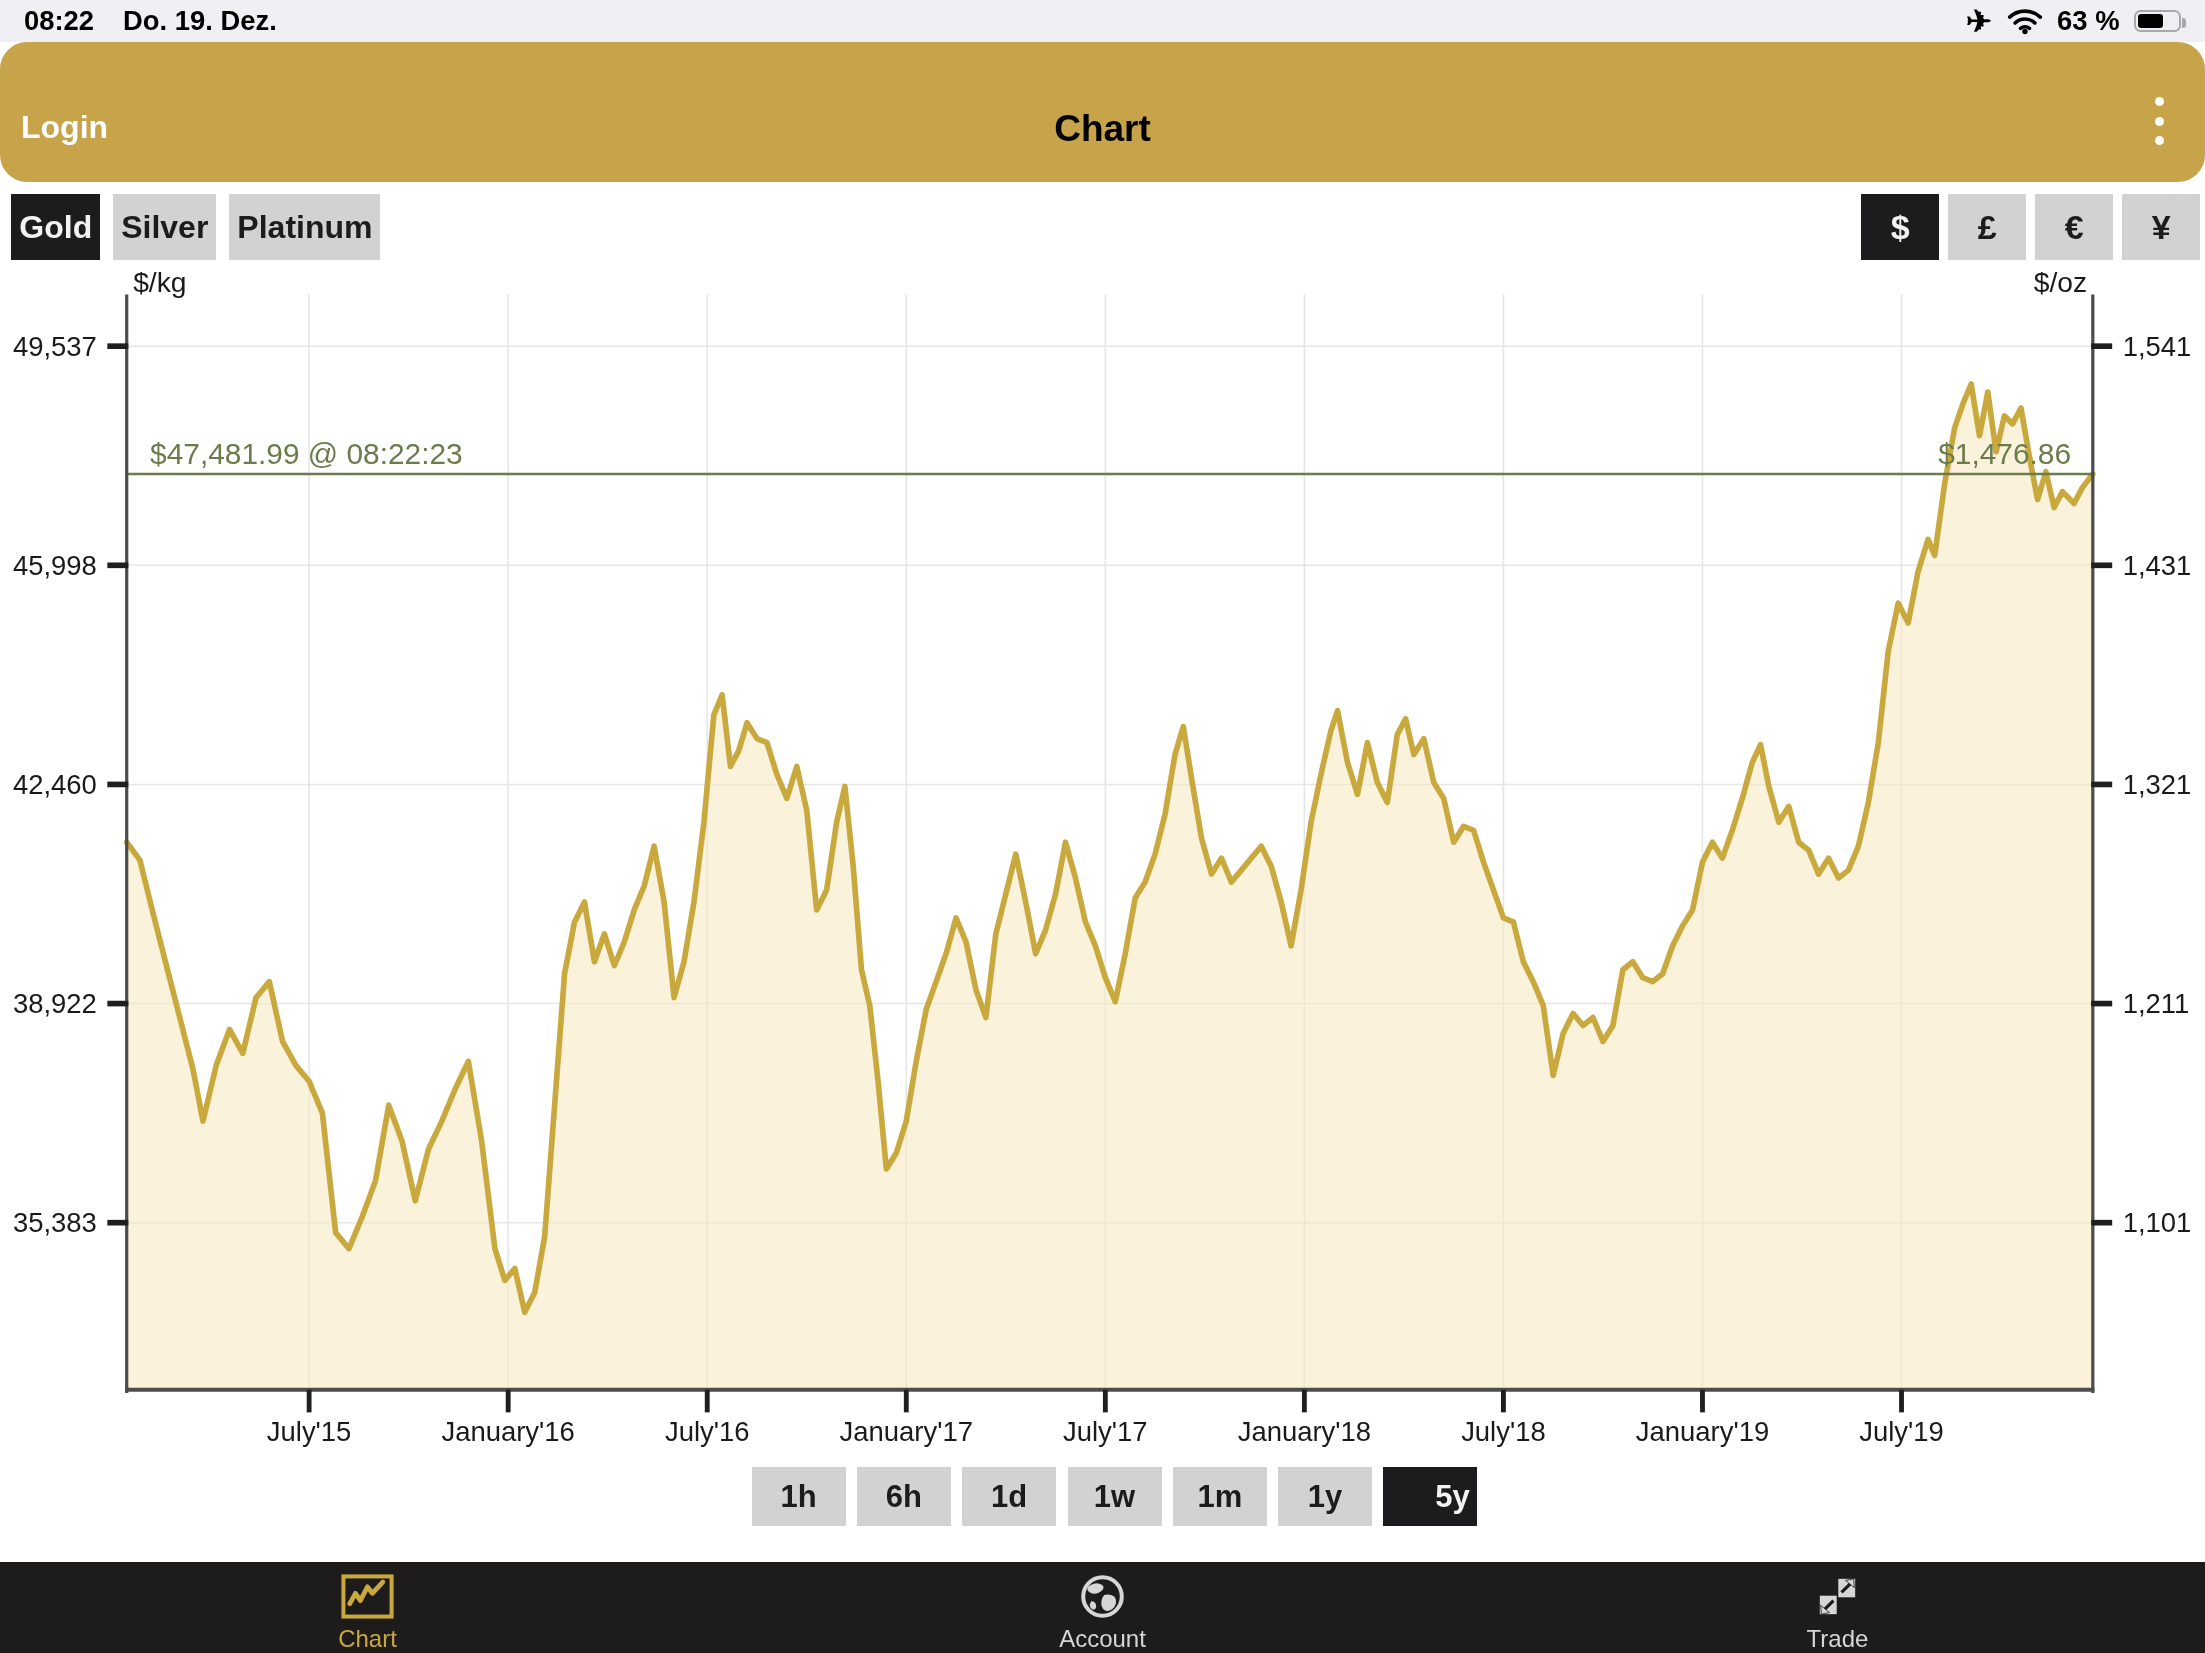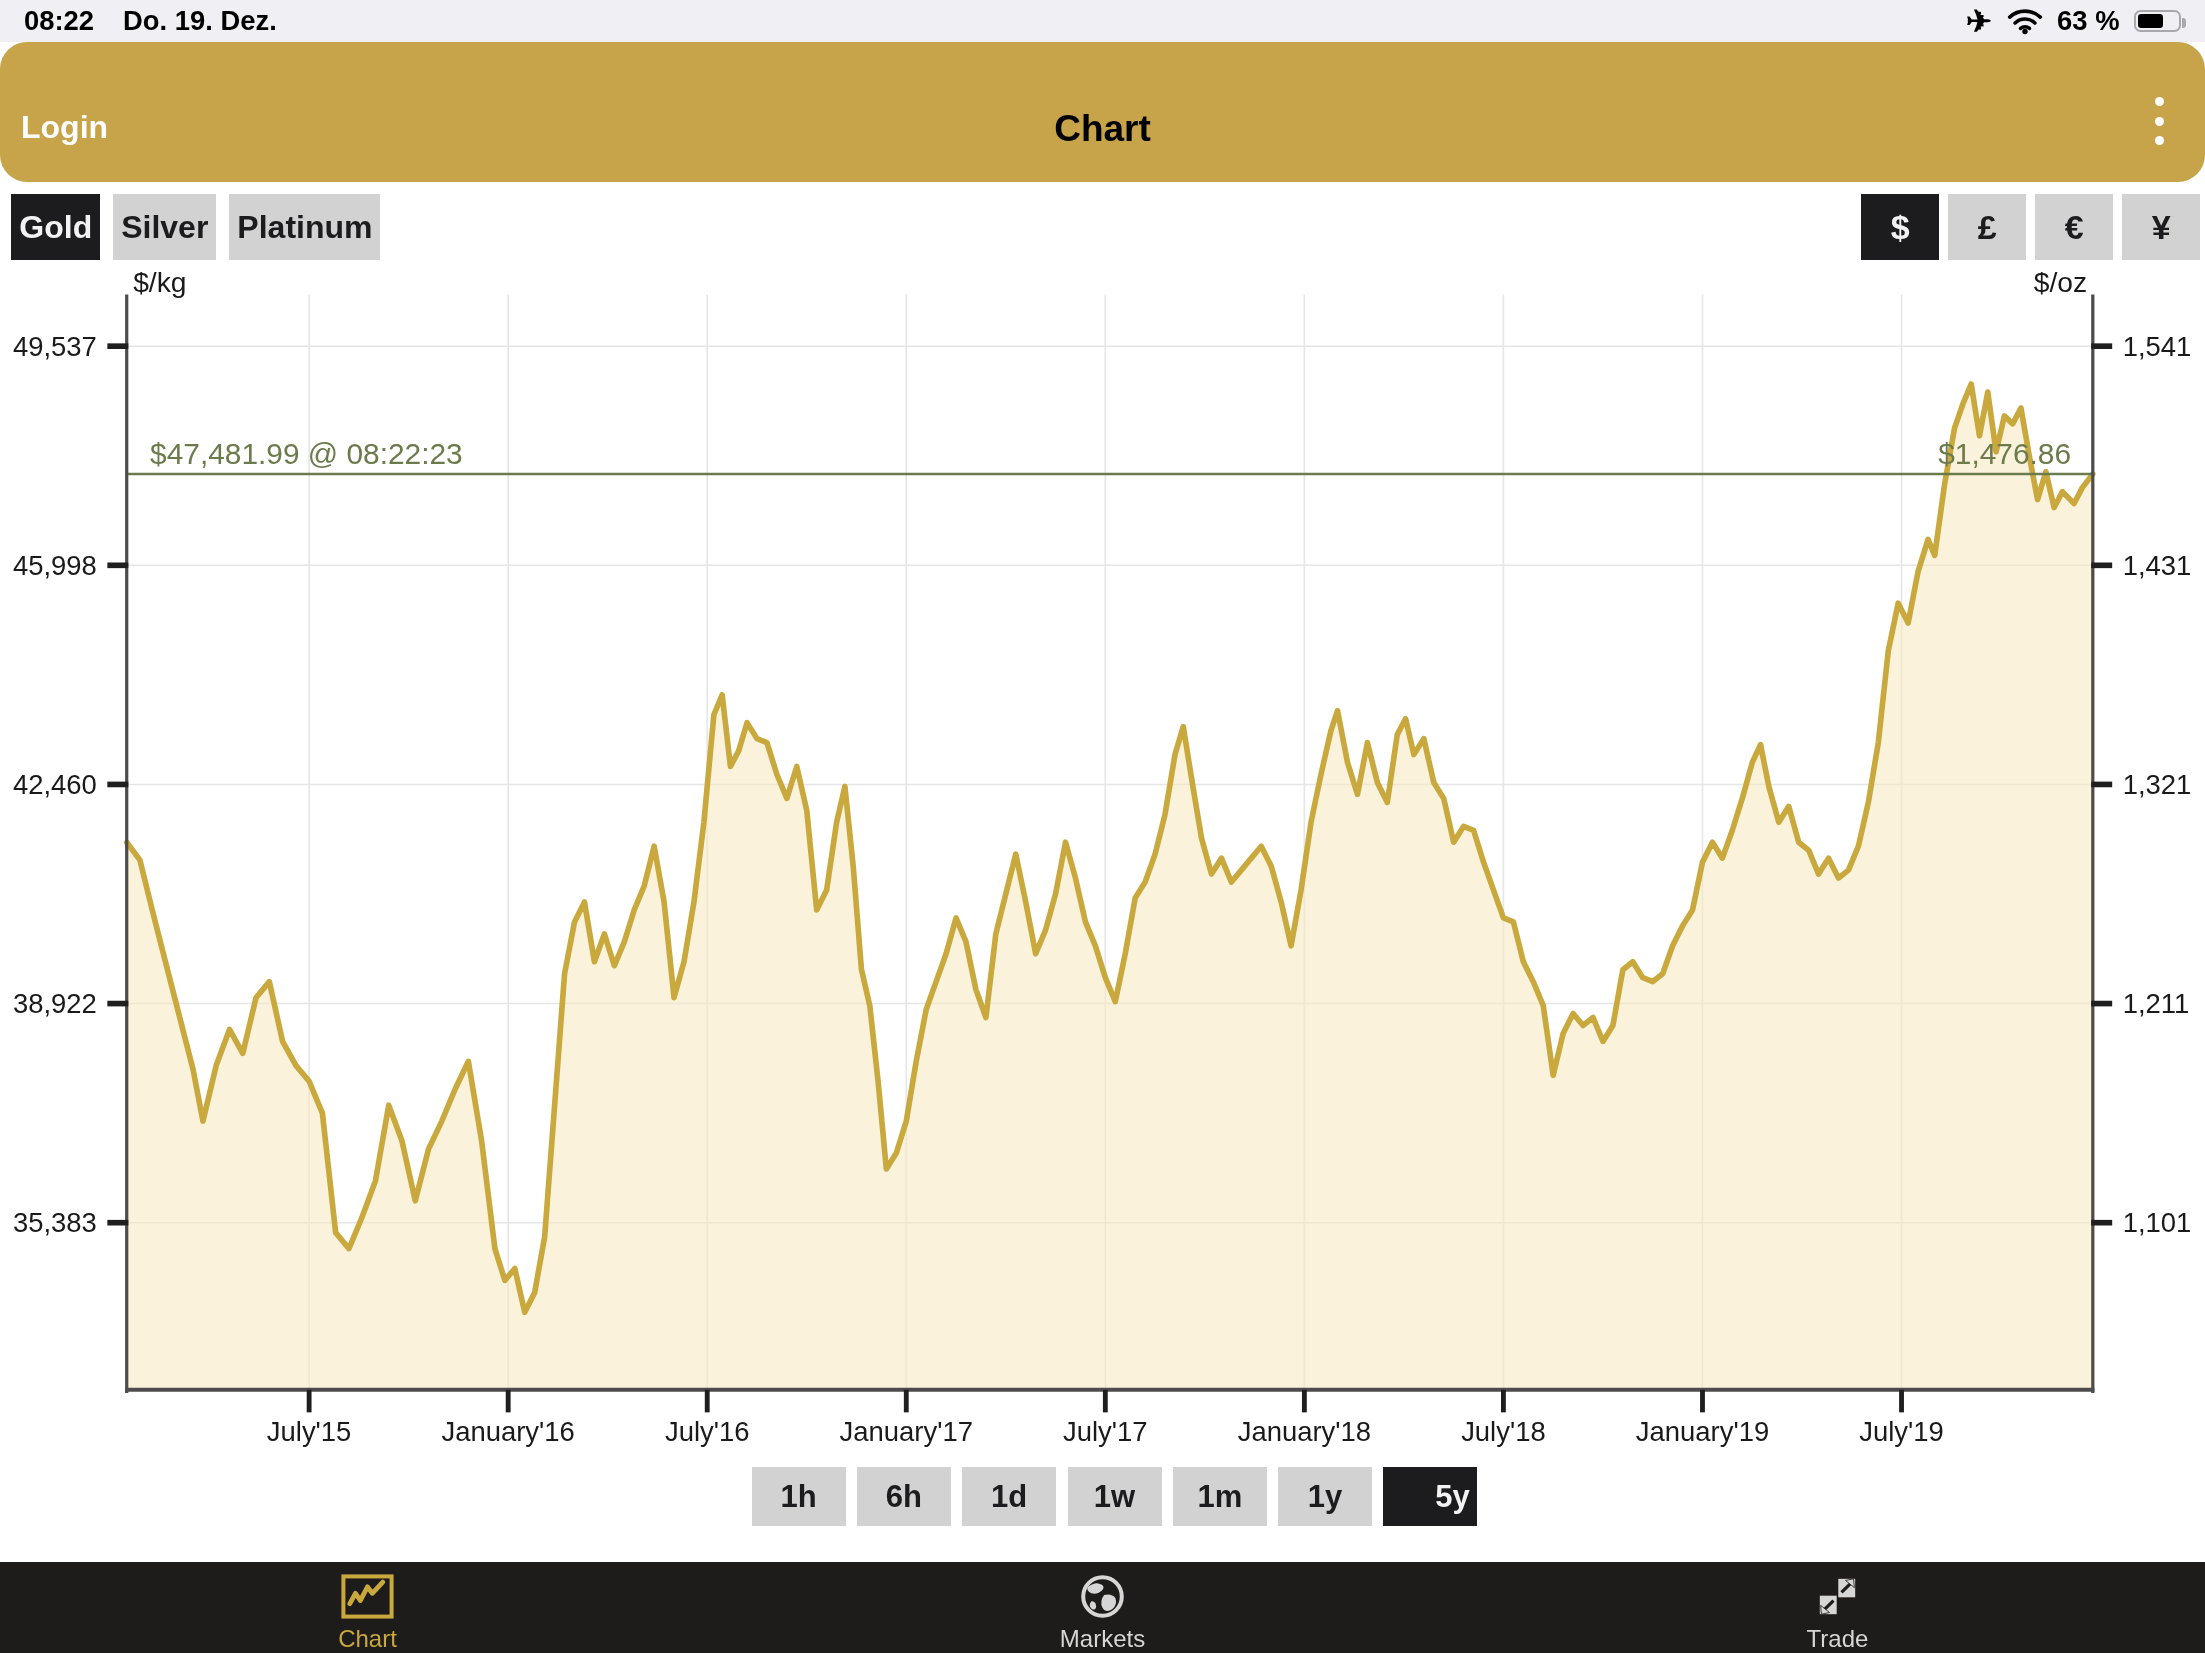"Markets" span.tab-label { text: Markets -> Account }
